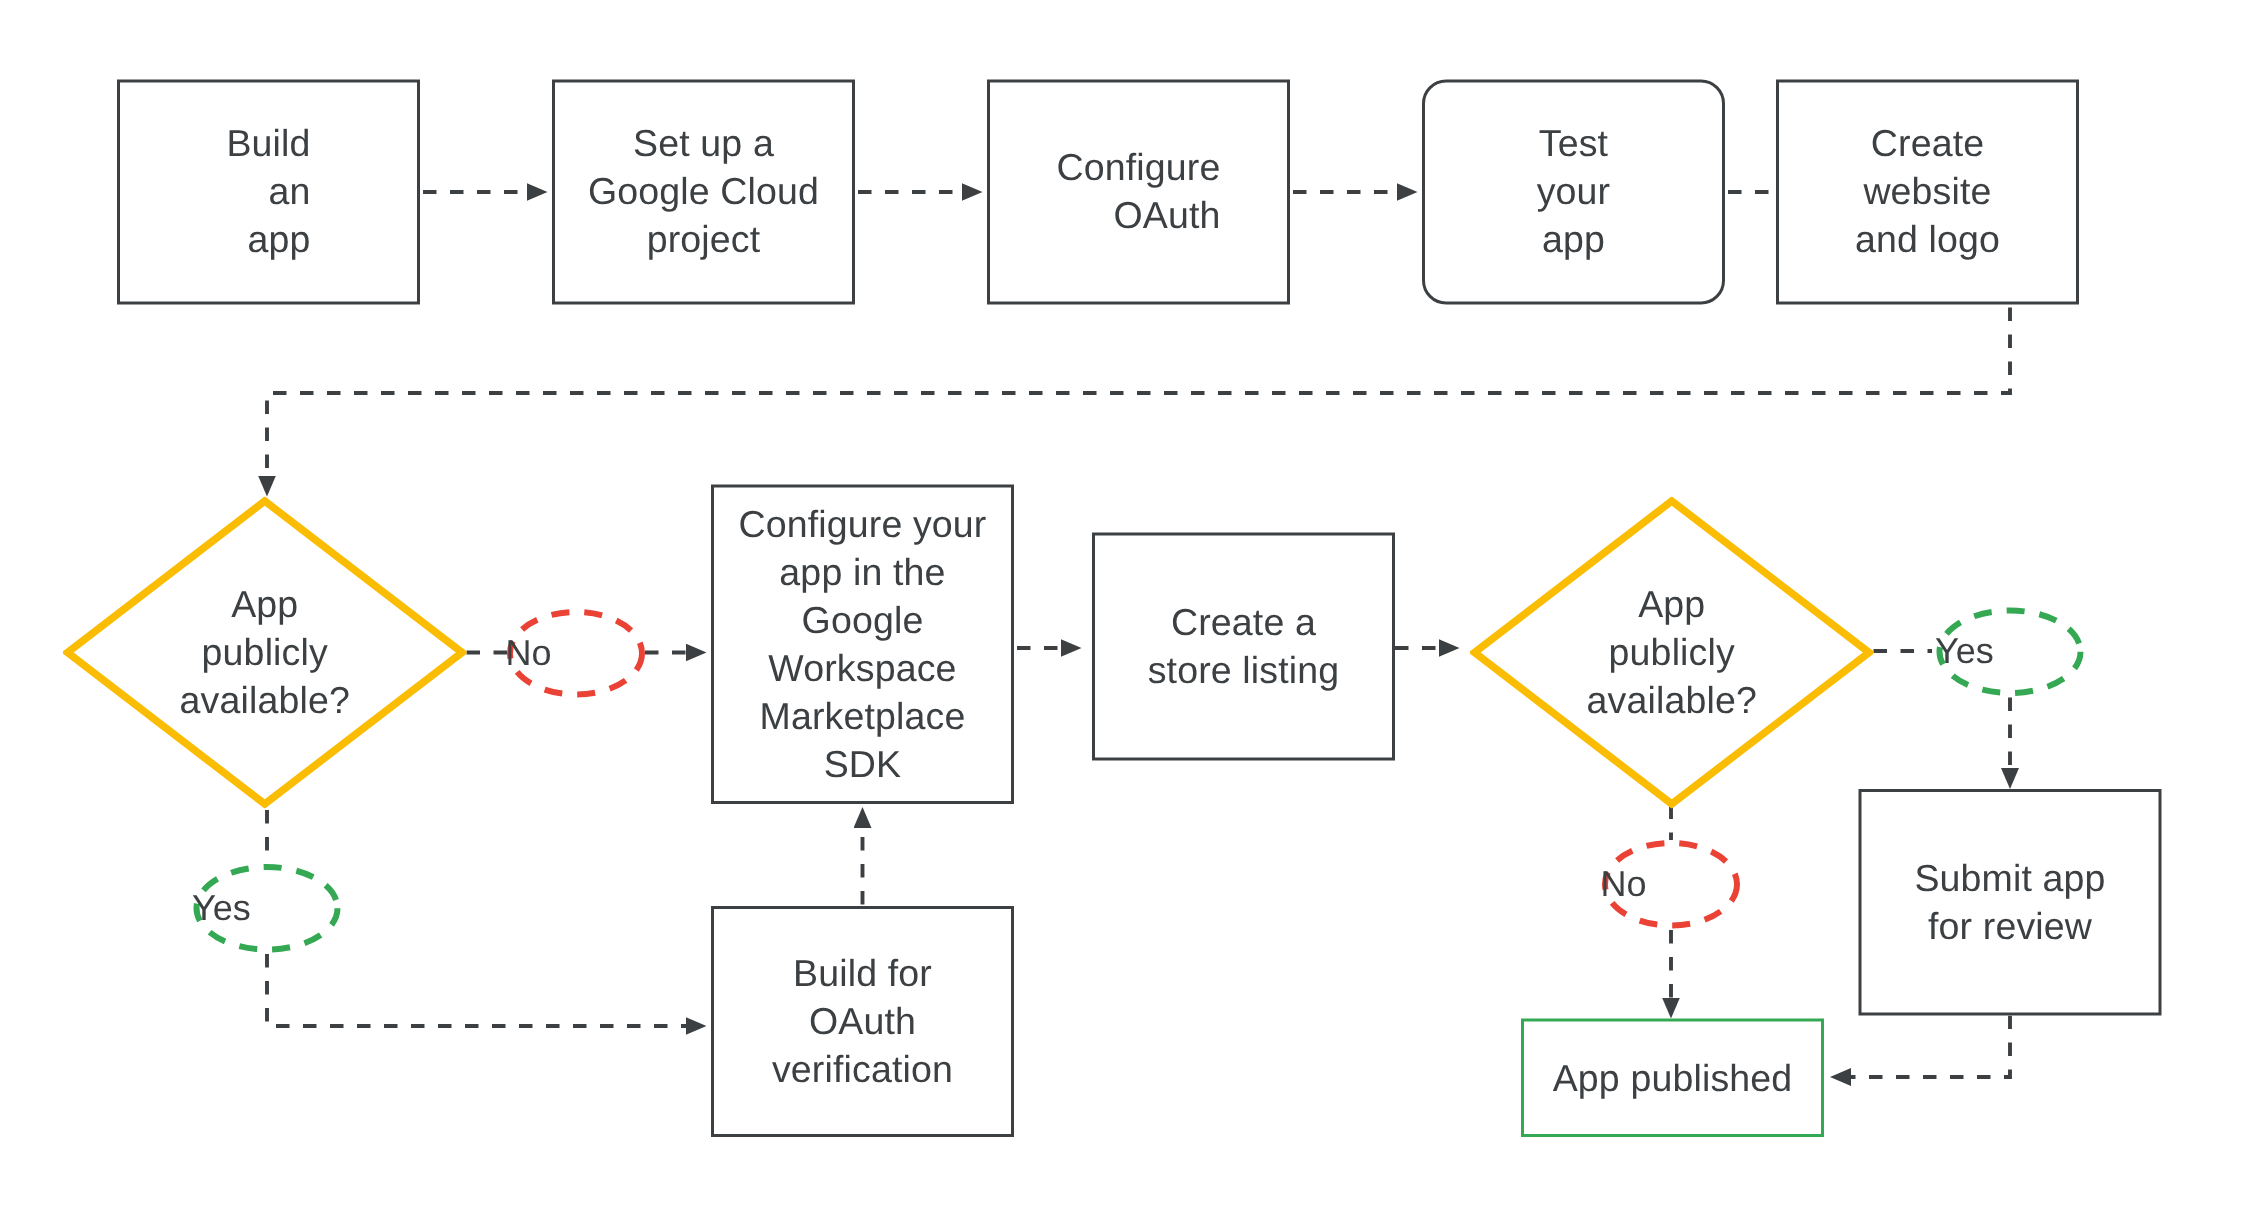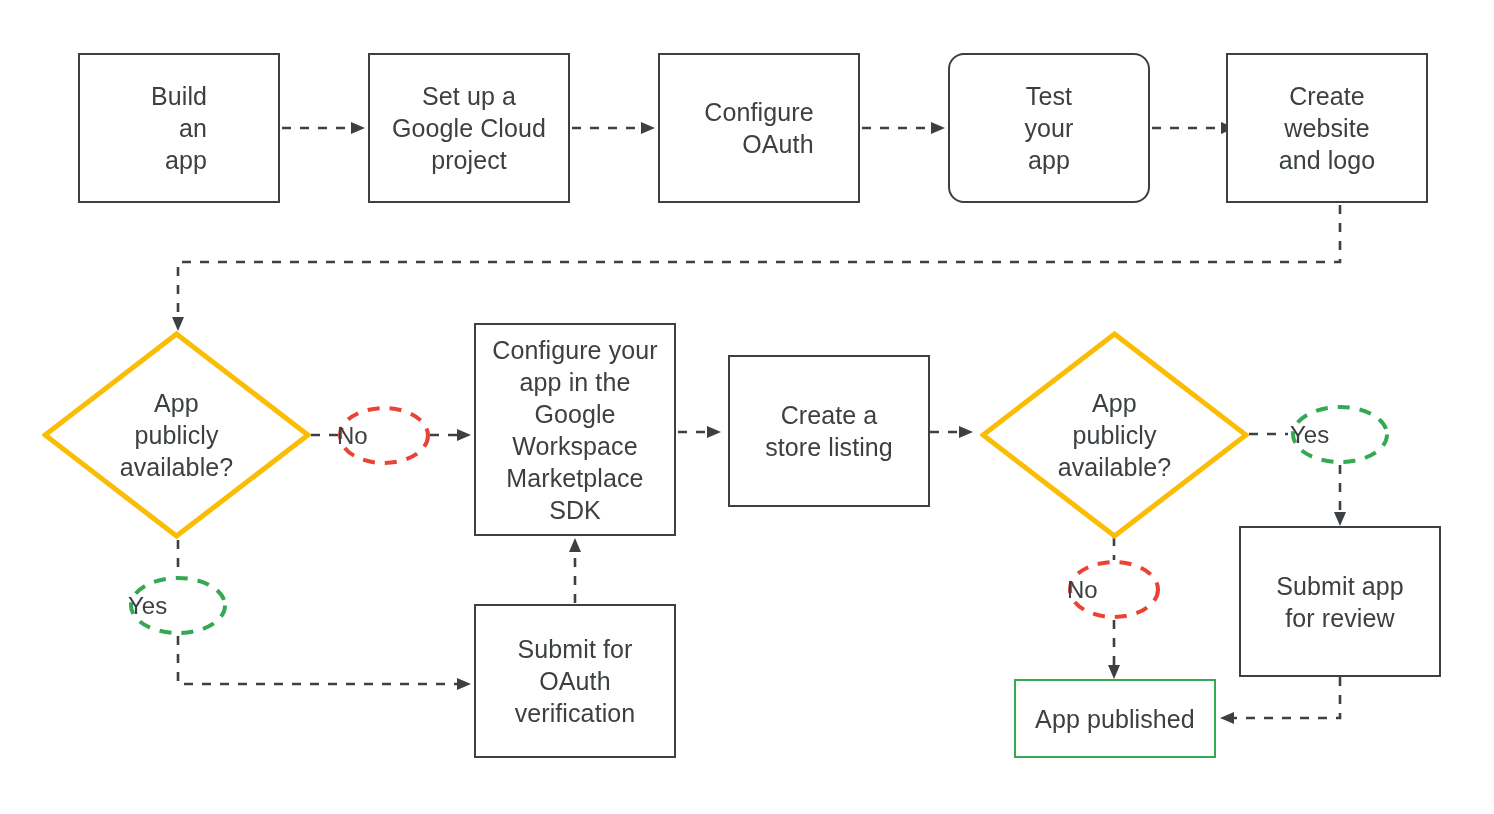"Create" div.node { left: 1226px -> 1184px }
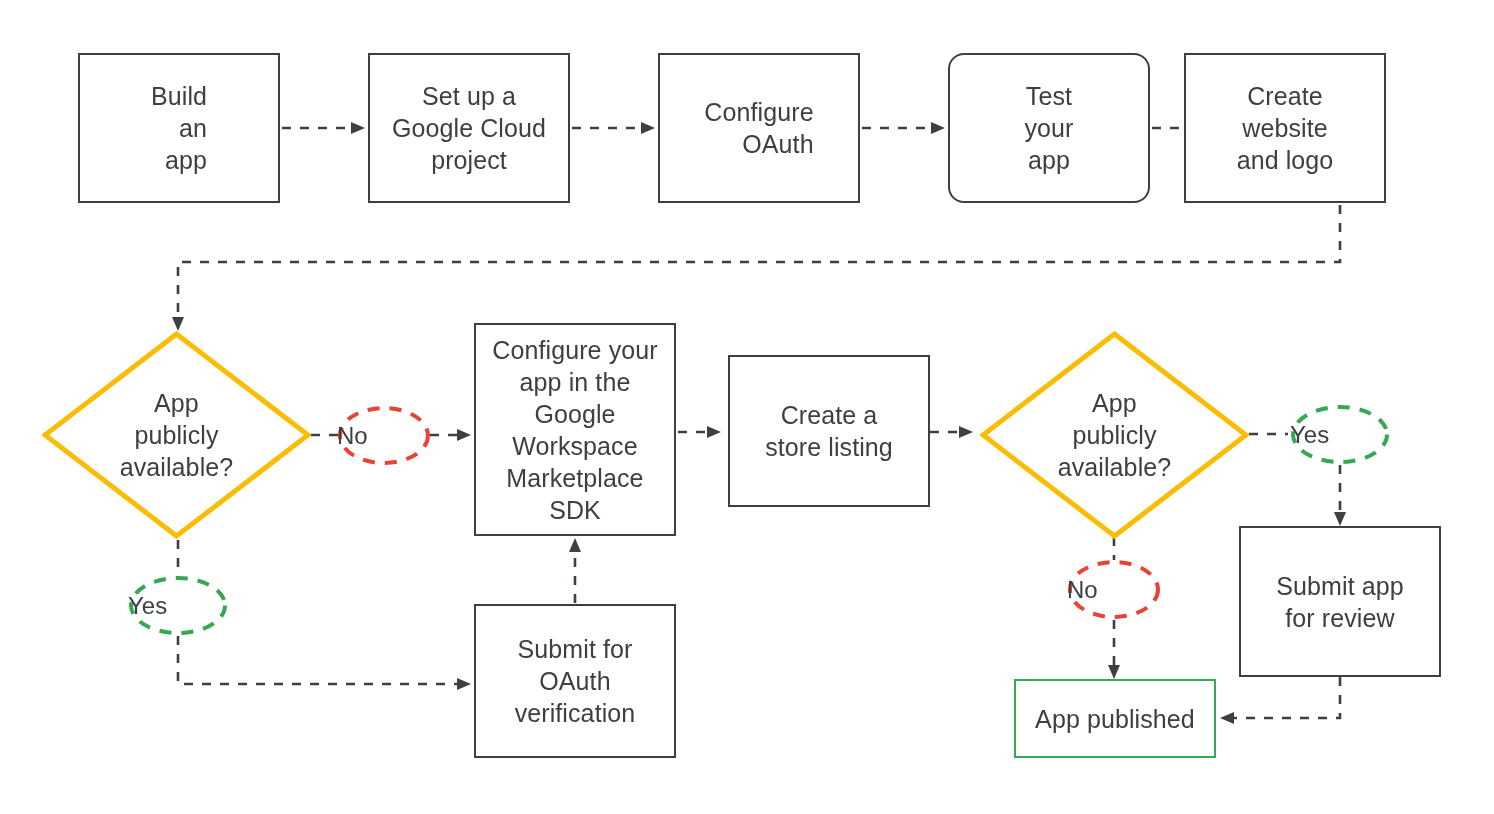"Submit for" span.node-text { text: Submit -> Build }
